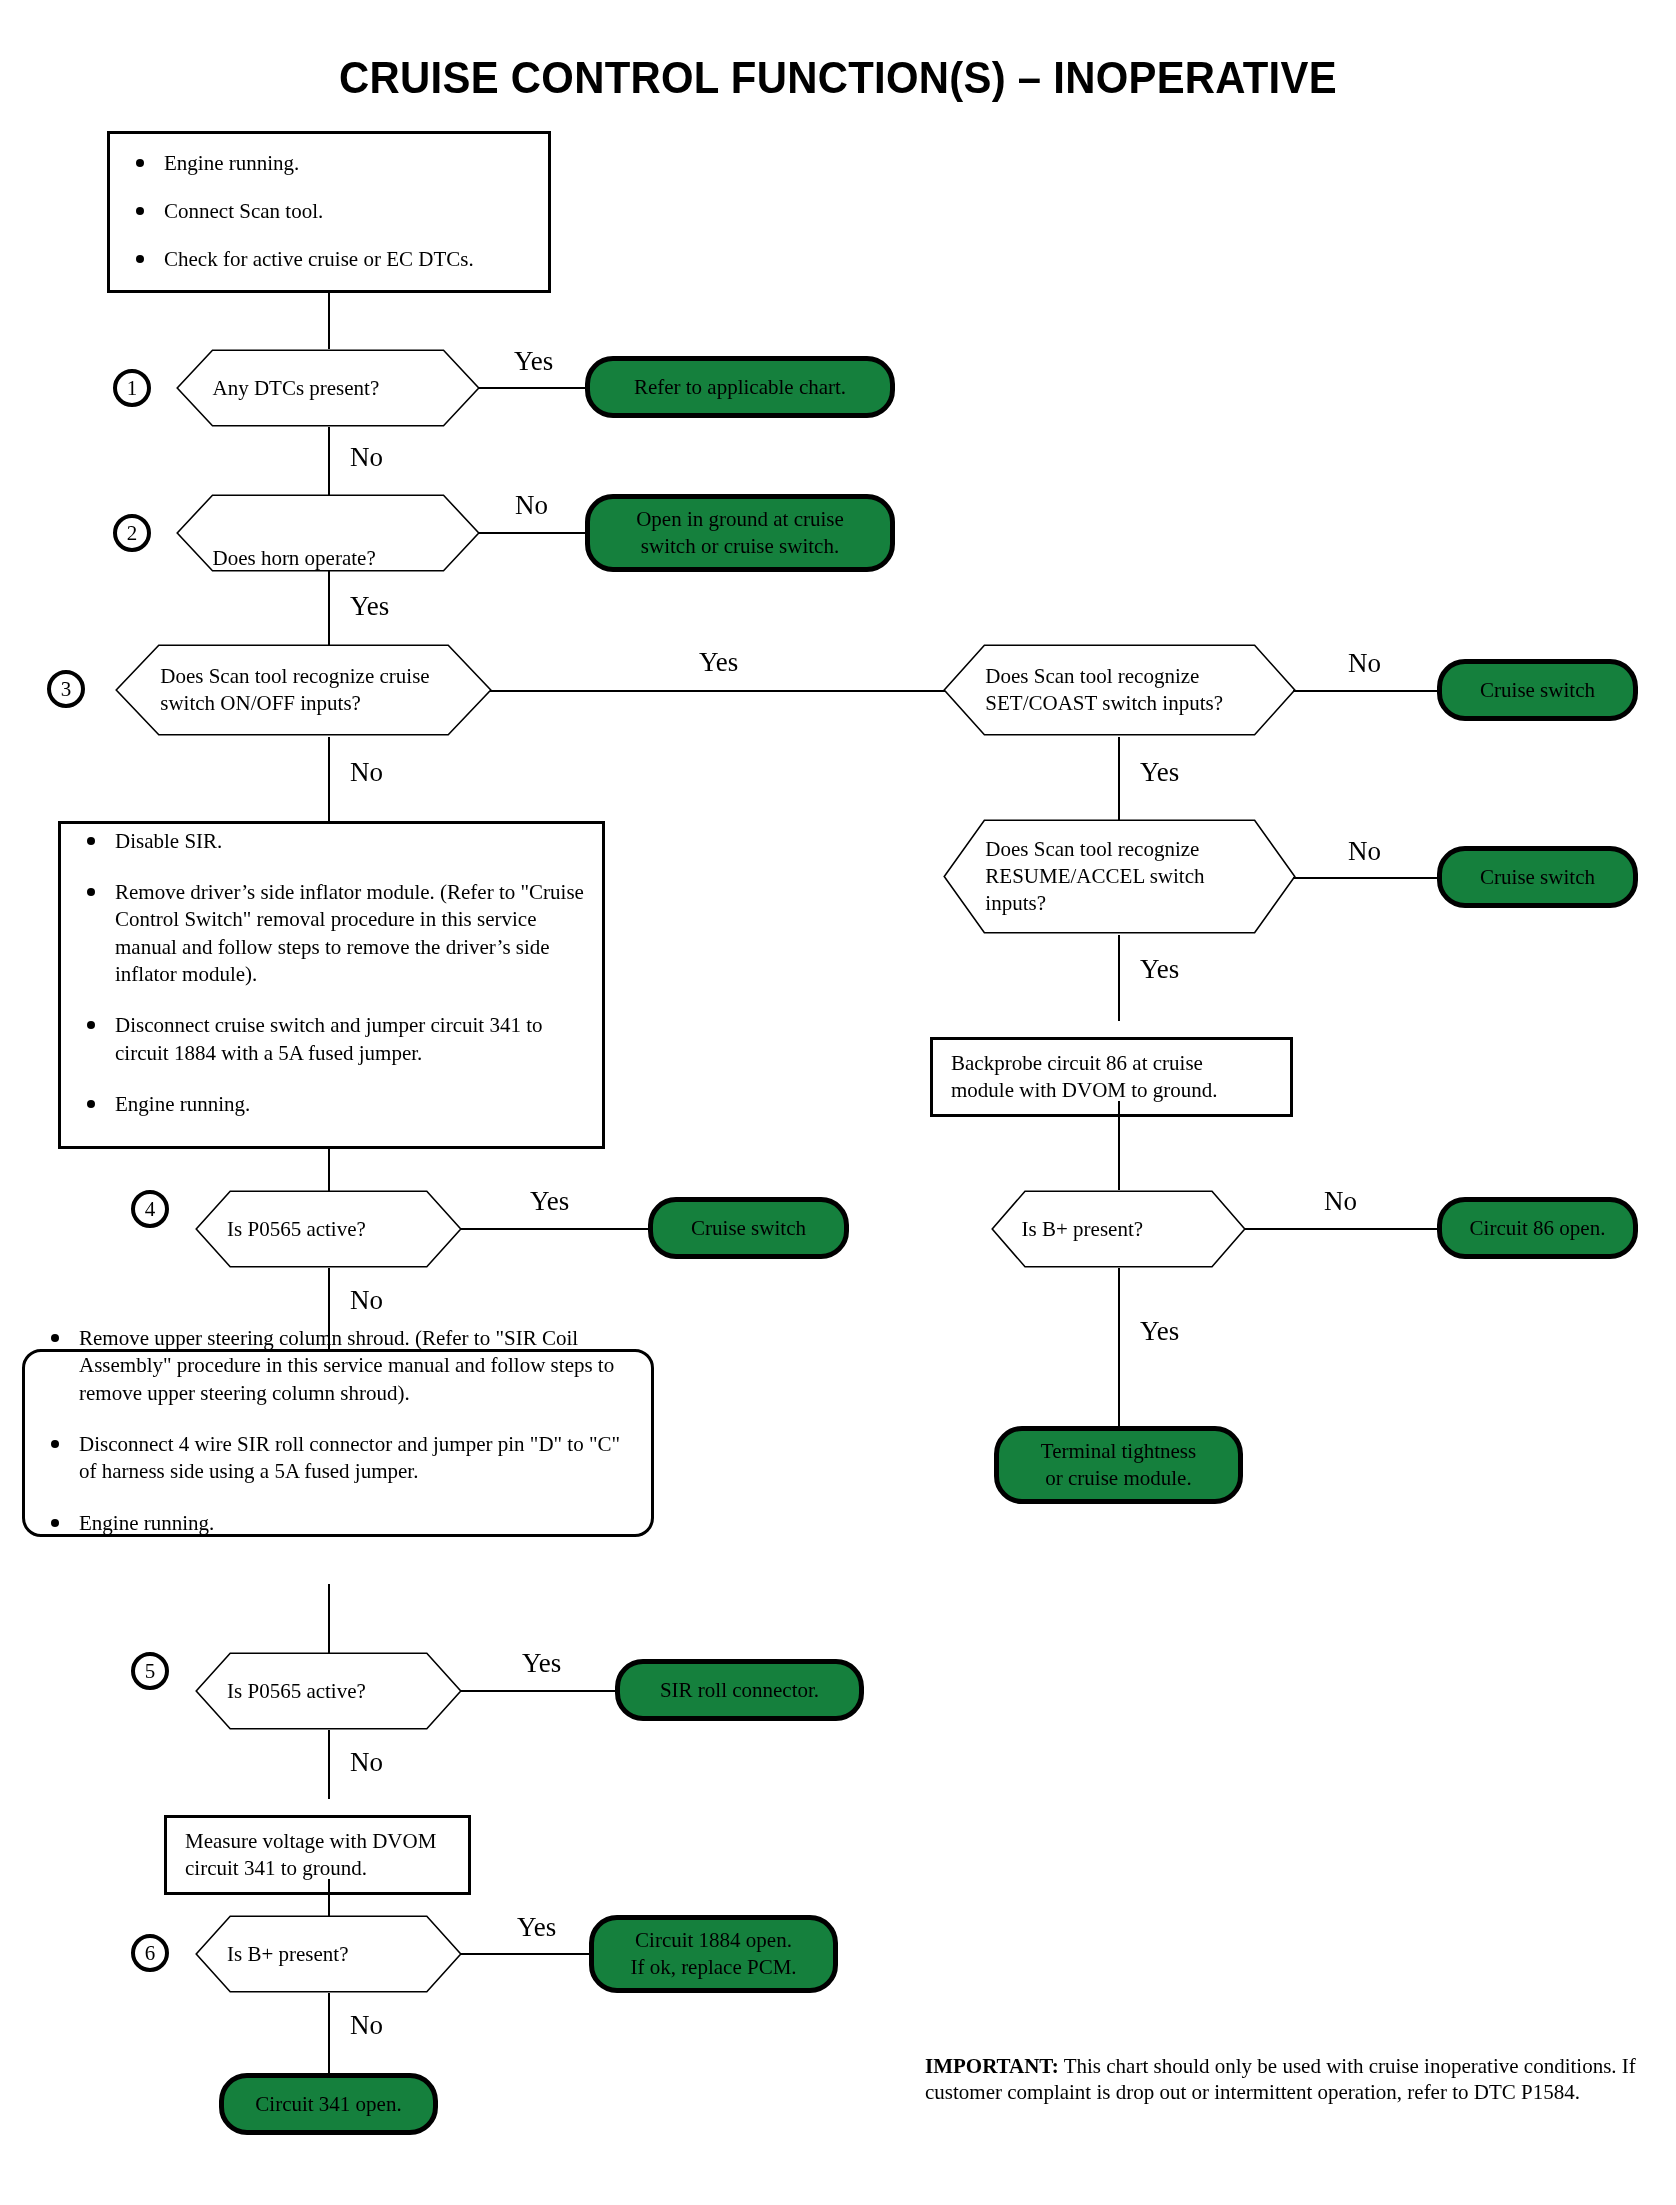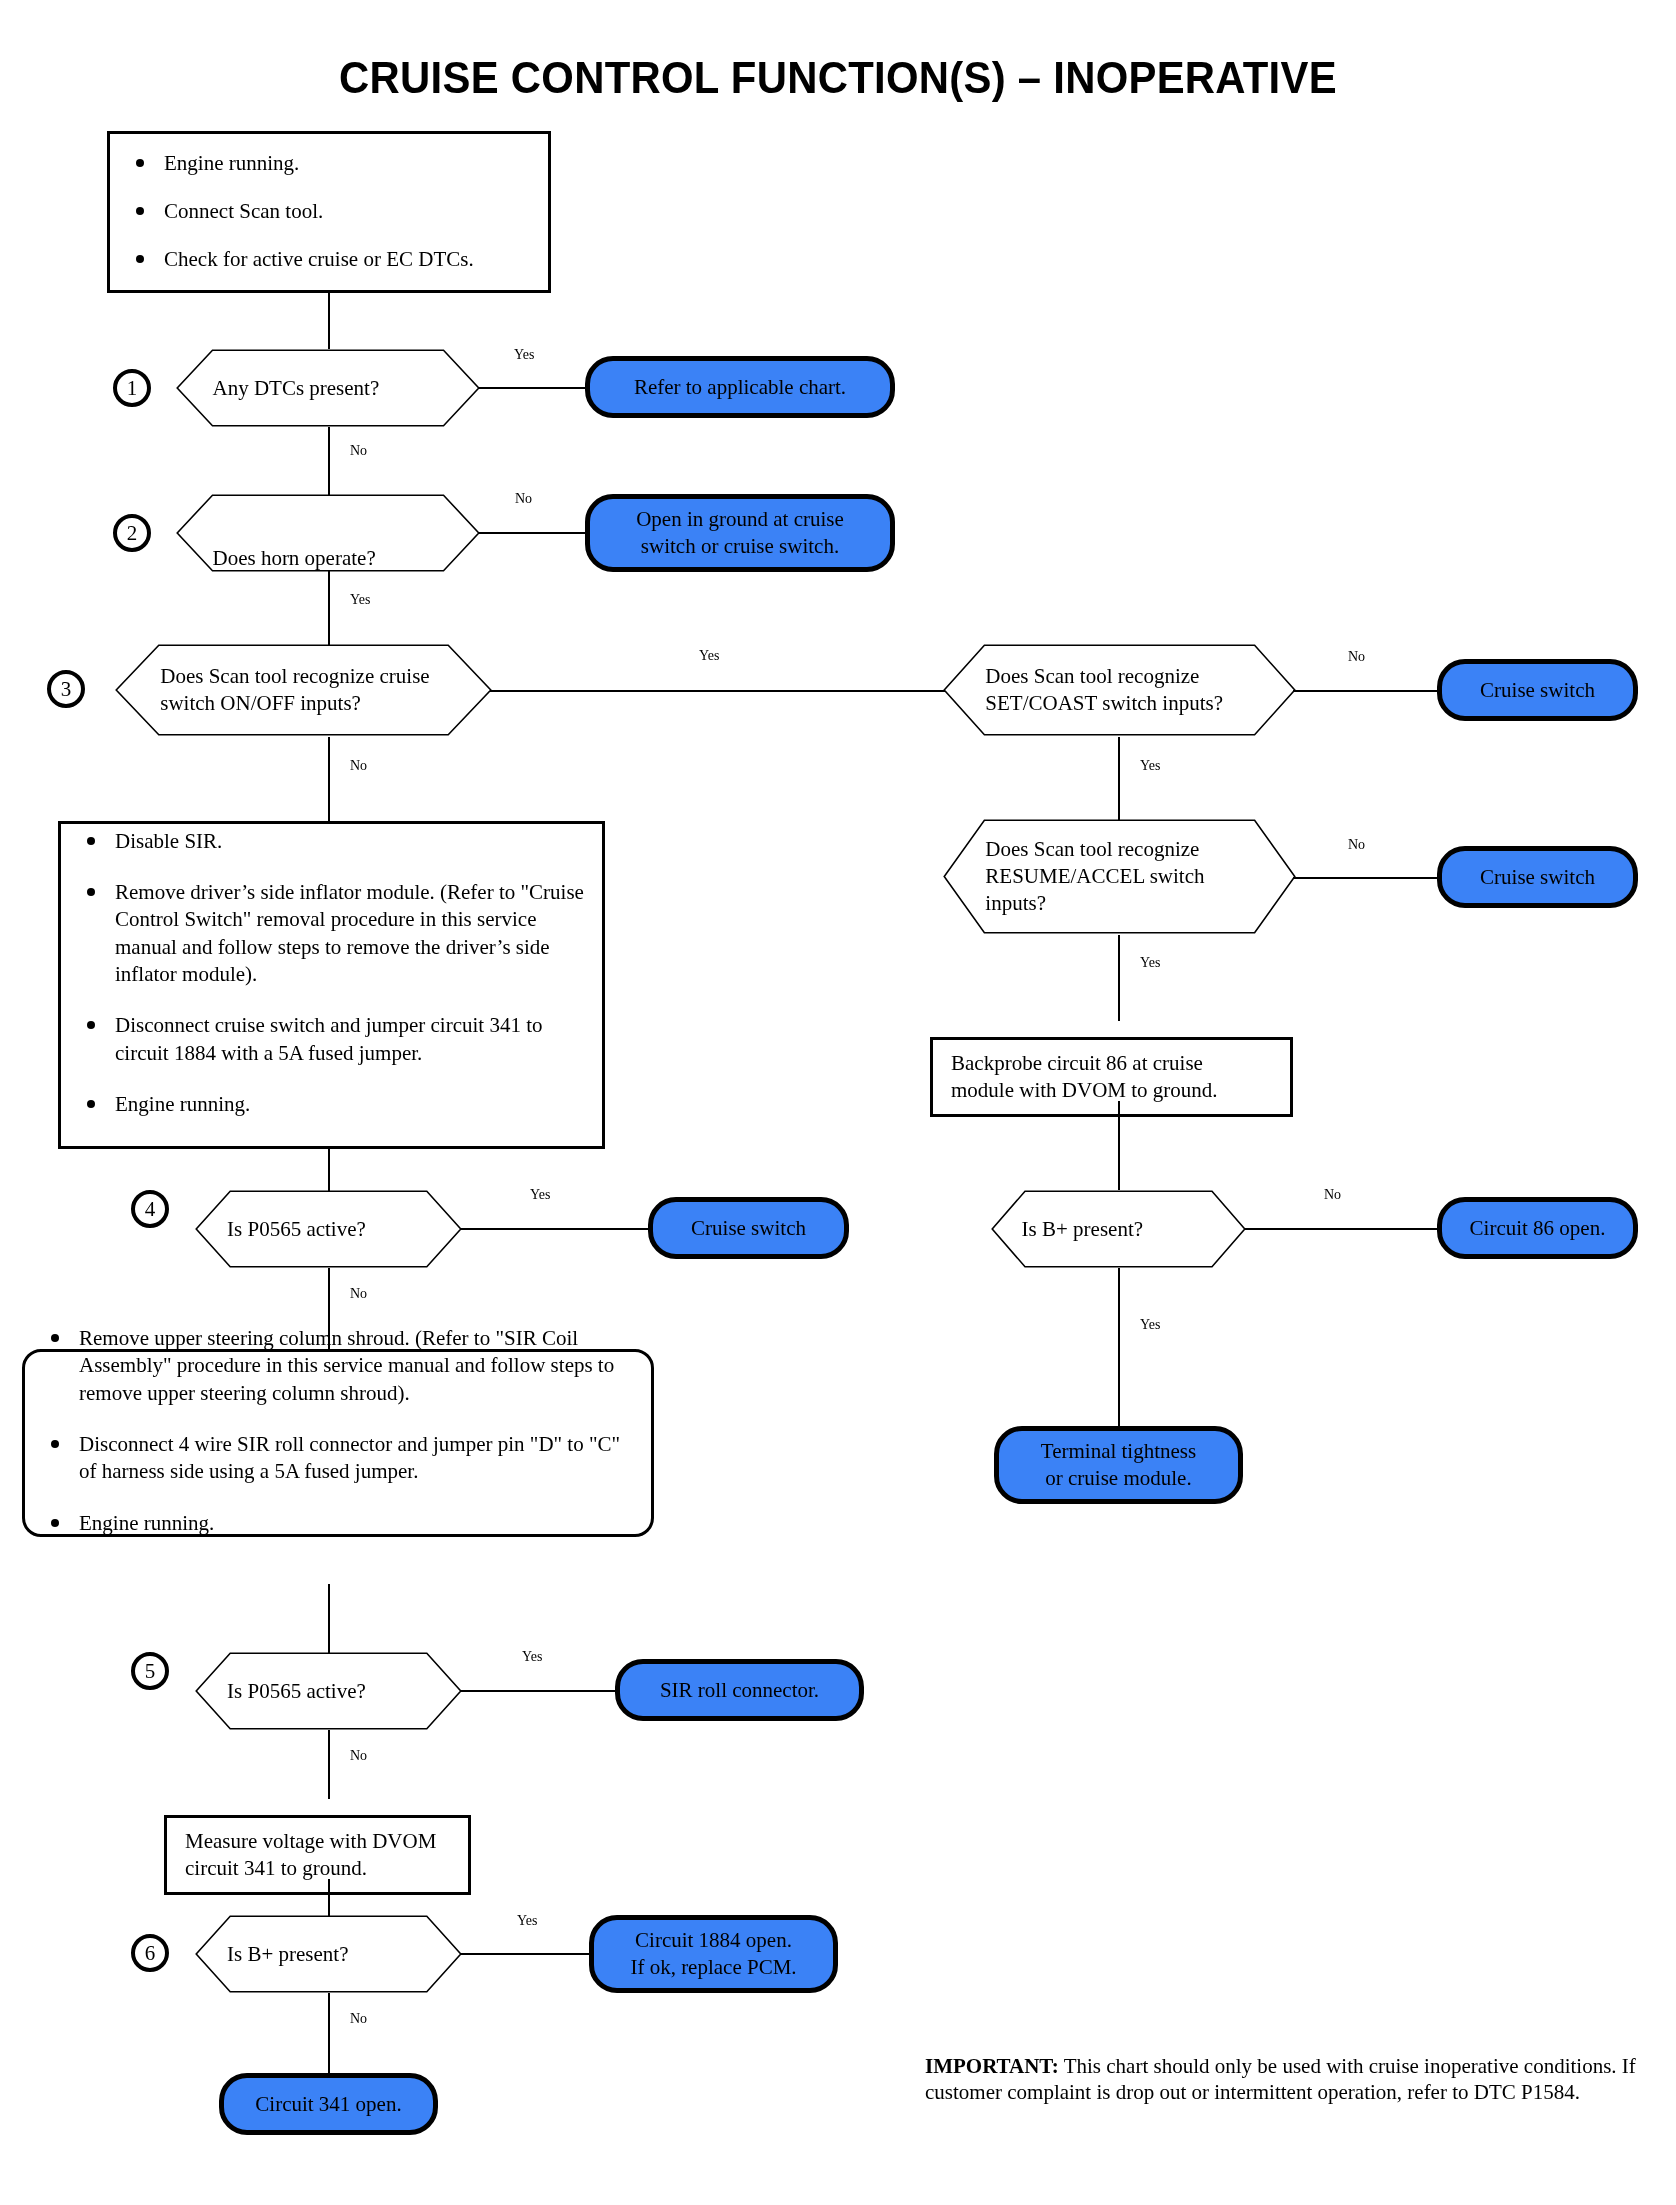"Yes" .blabel { font-size: 14px -> 27px }
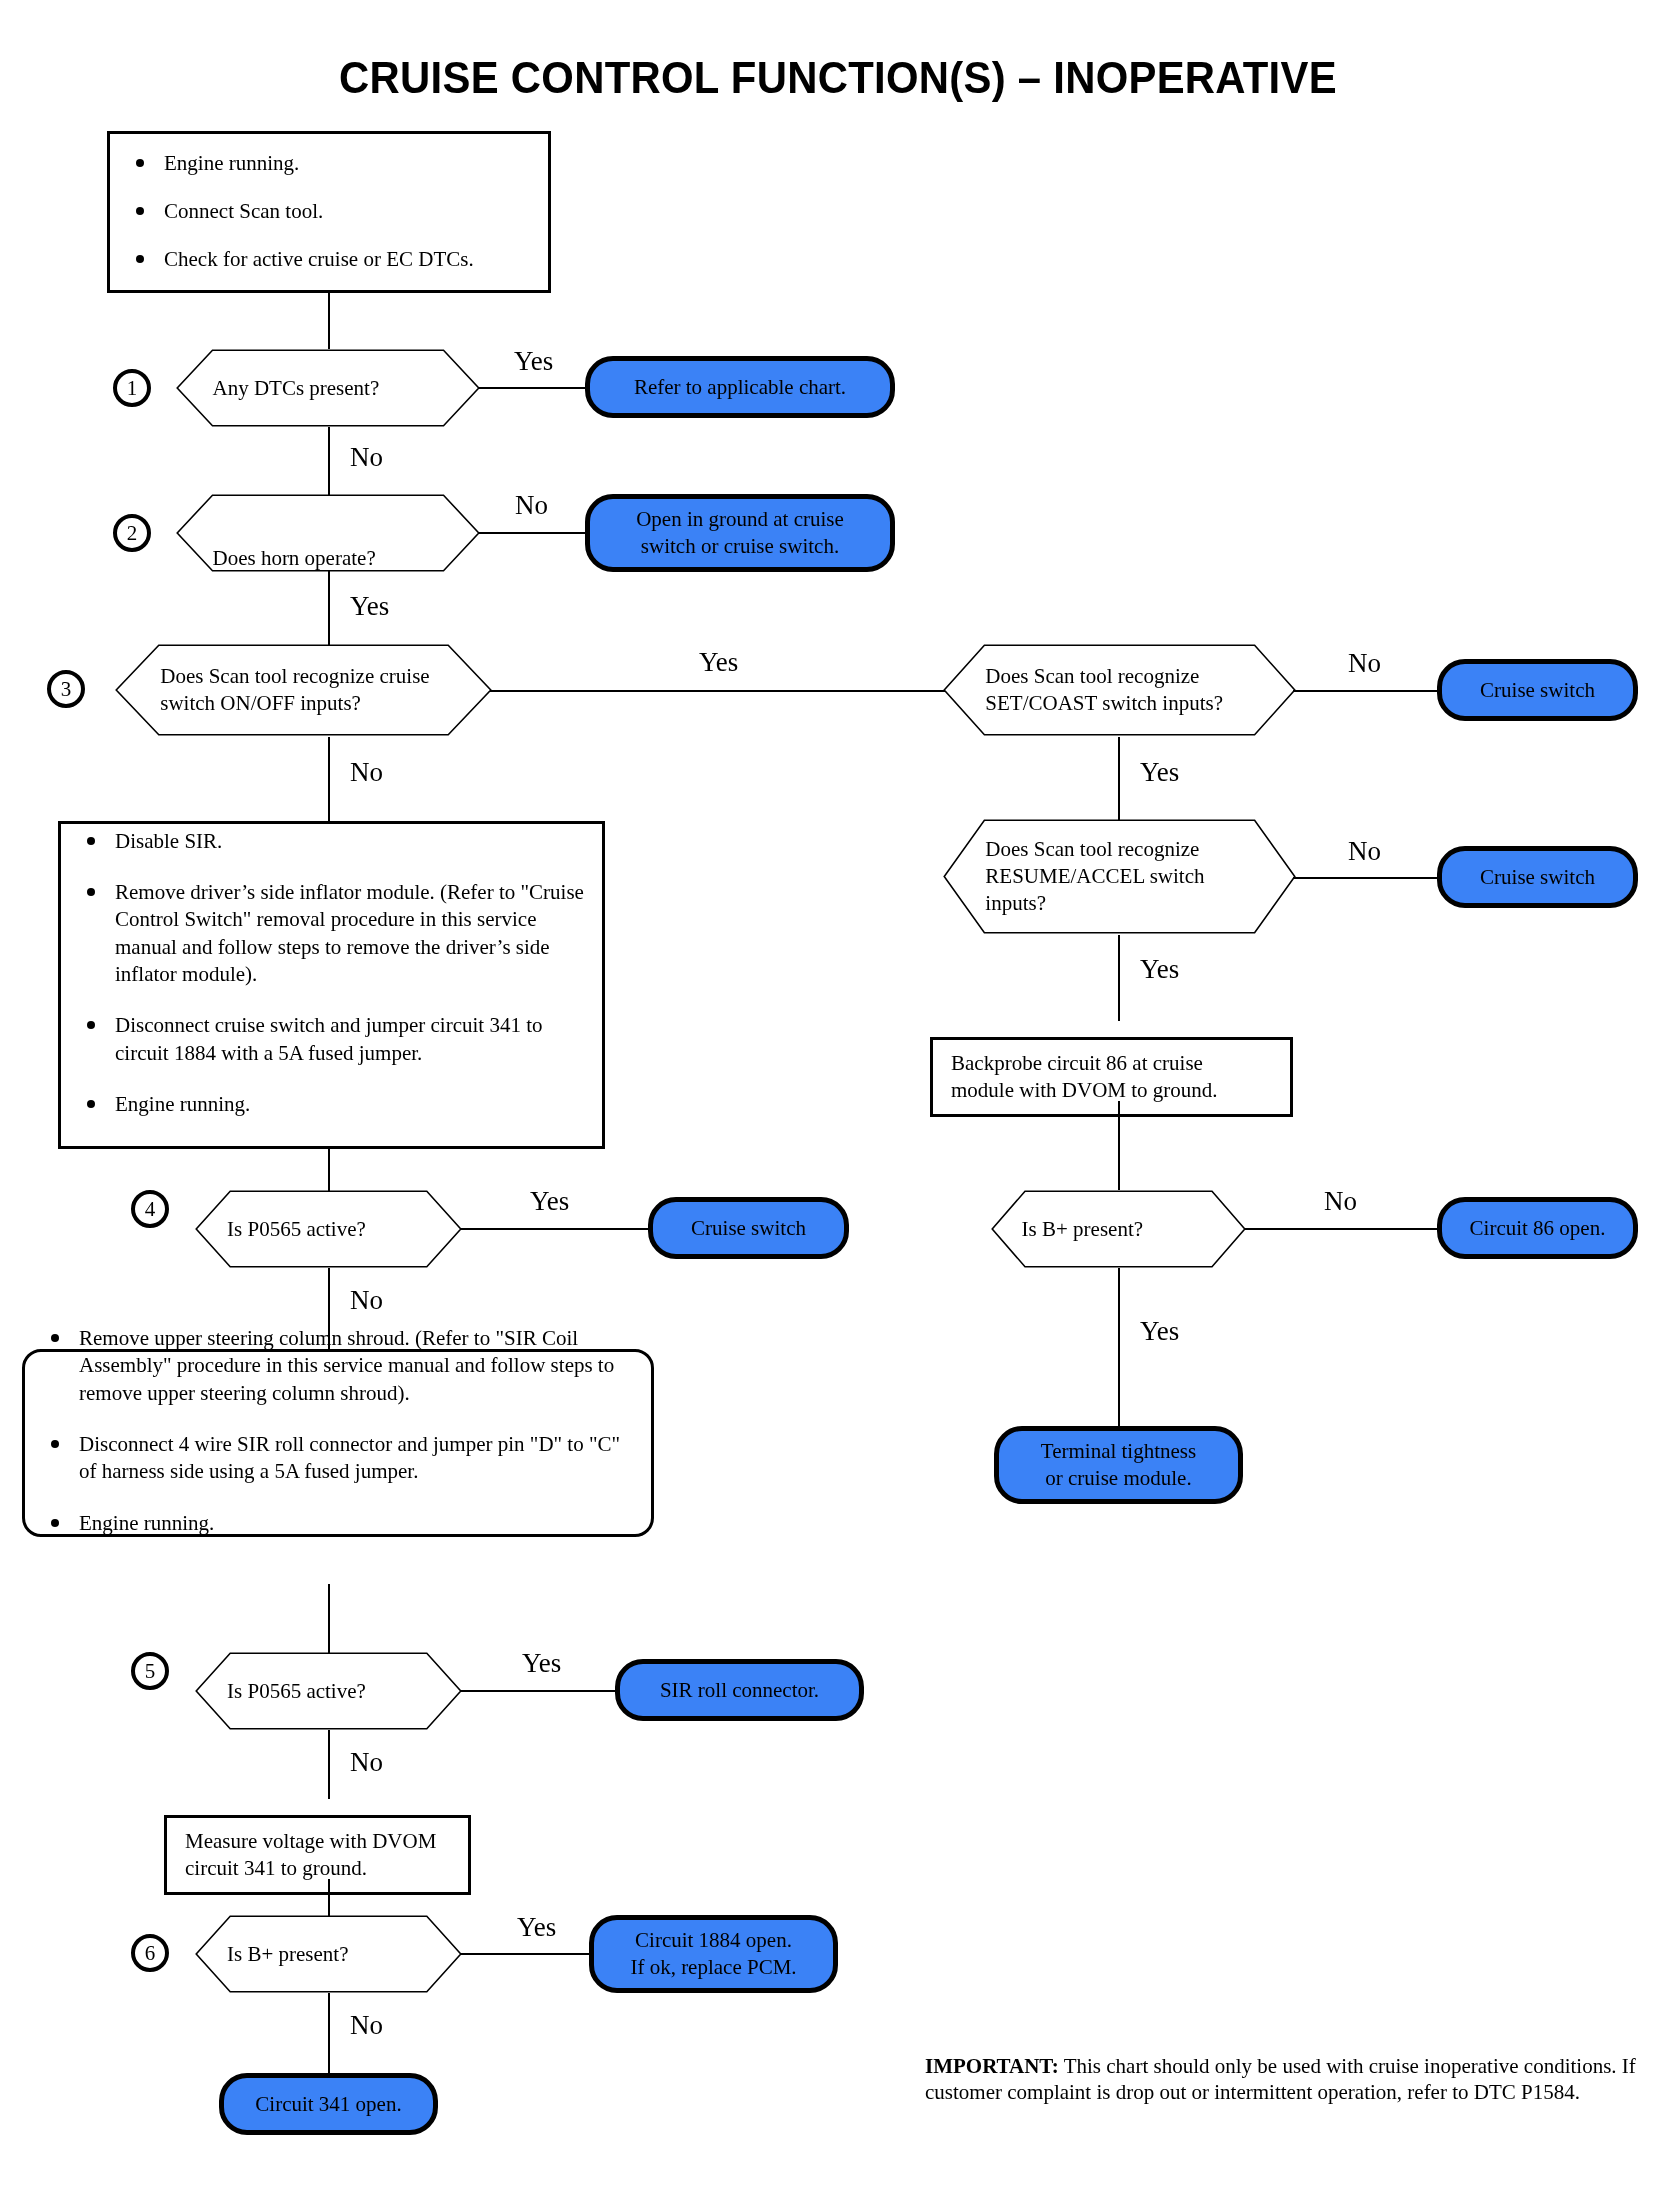"Refer to applicable chart." .term { background: #3b82f6 -> #15803d }
